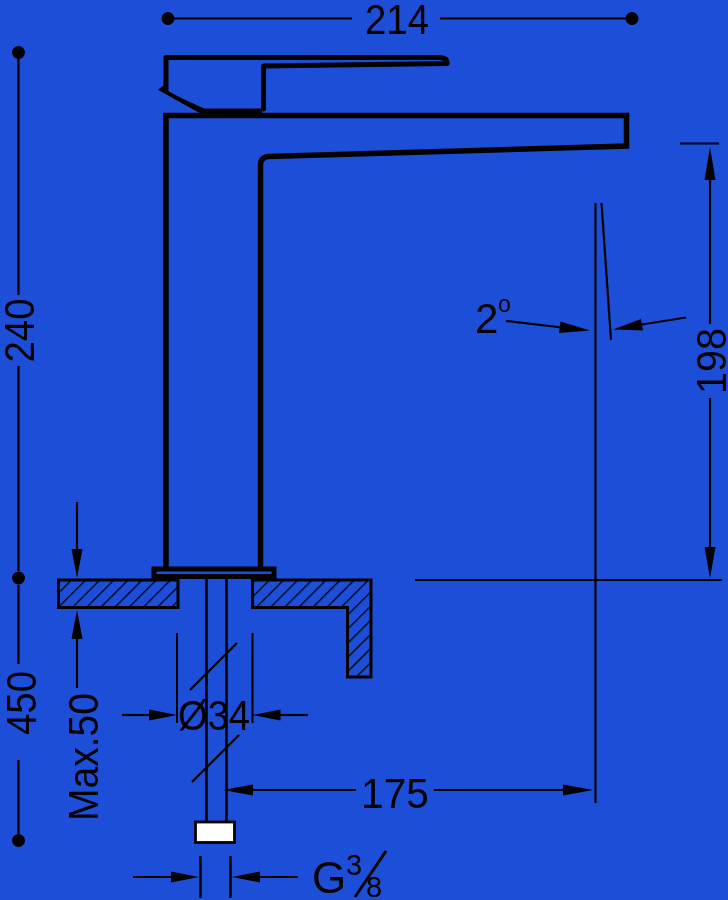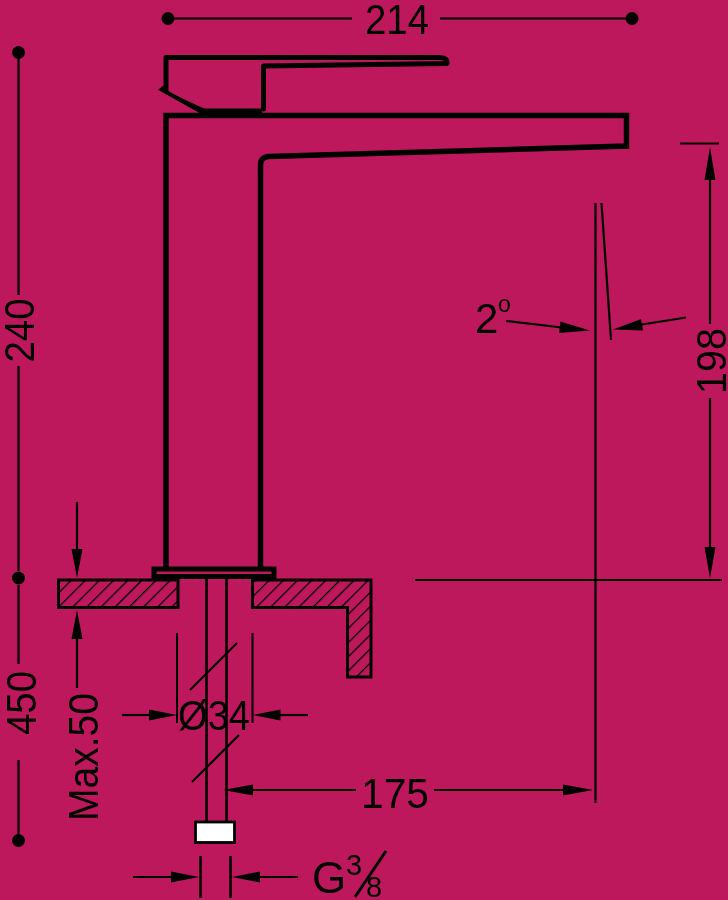"214" .drawing-wrap { background: #be185d -> #1d4ed8 }
